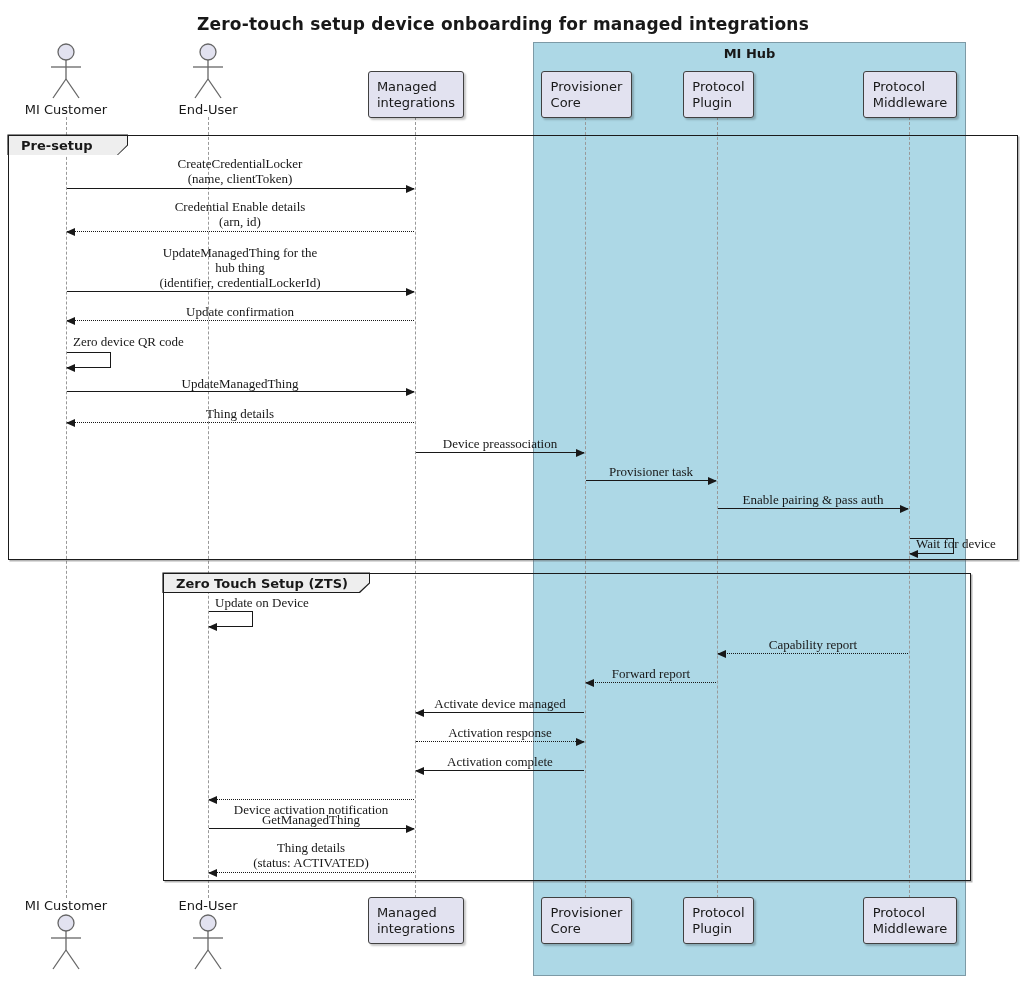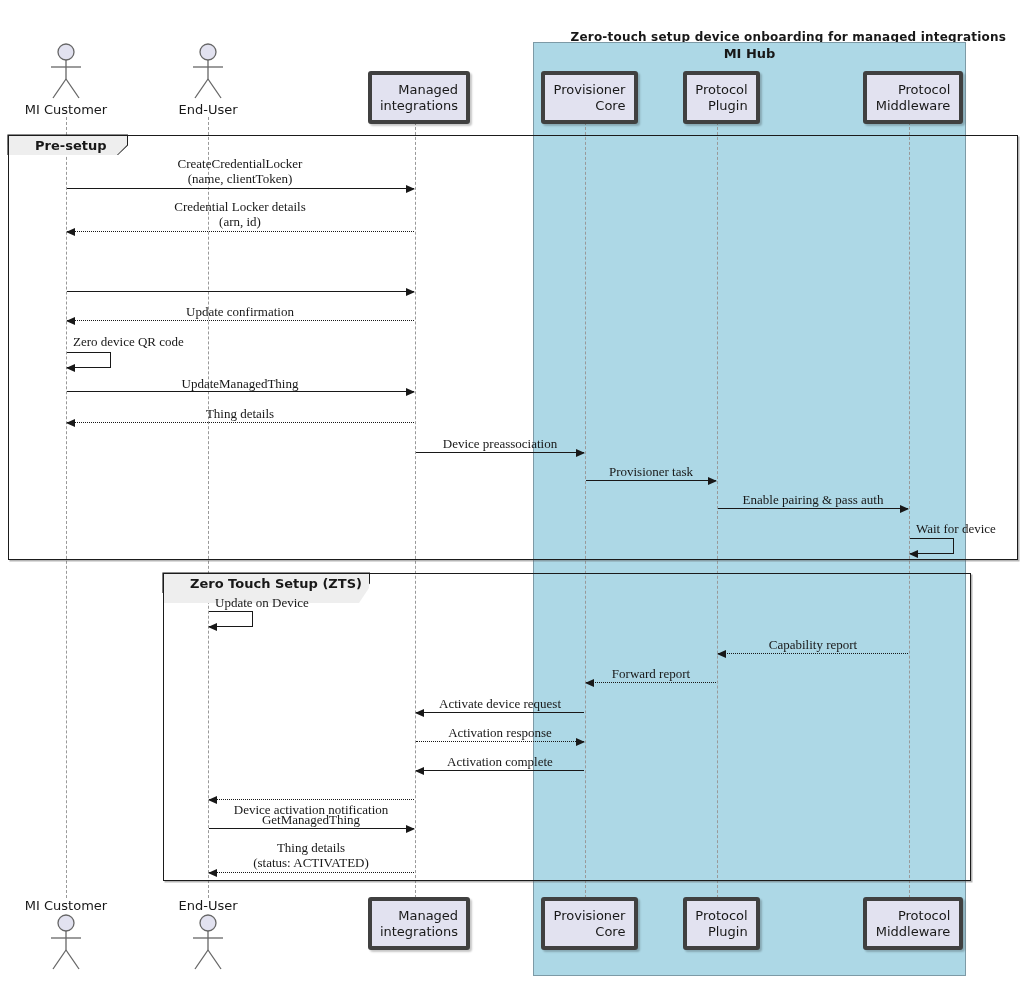"Zero-touch setup device onboarding for" .title { font-size: 12px -> 17px; margin-top: 16px -> none; text-align: right -> center }
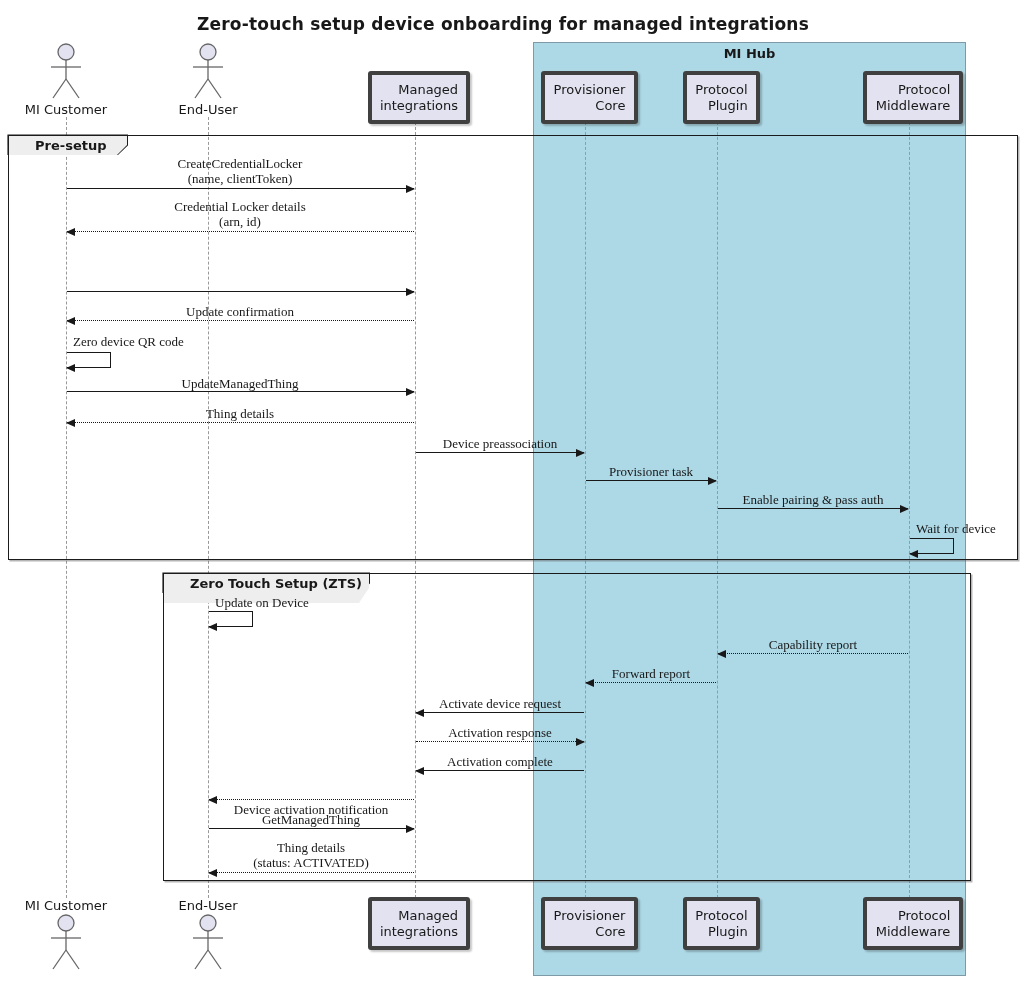"Managed" .pbox { border: 4px solid #404040 -> 1px solid #404040; text-align: right -> left }
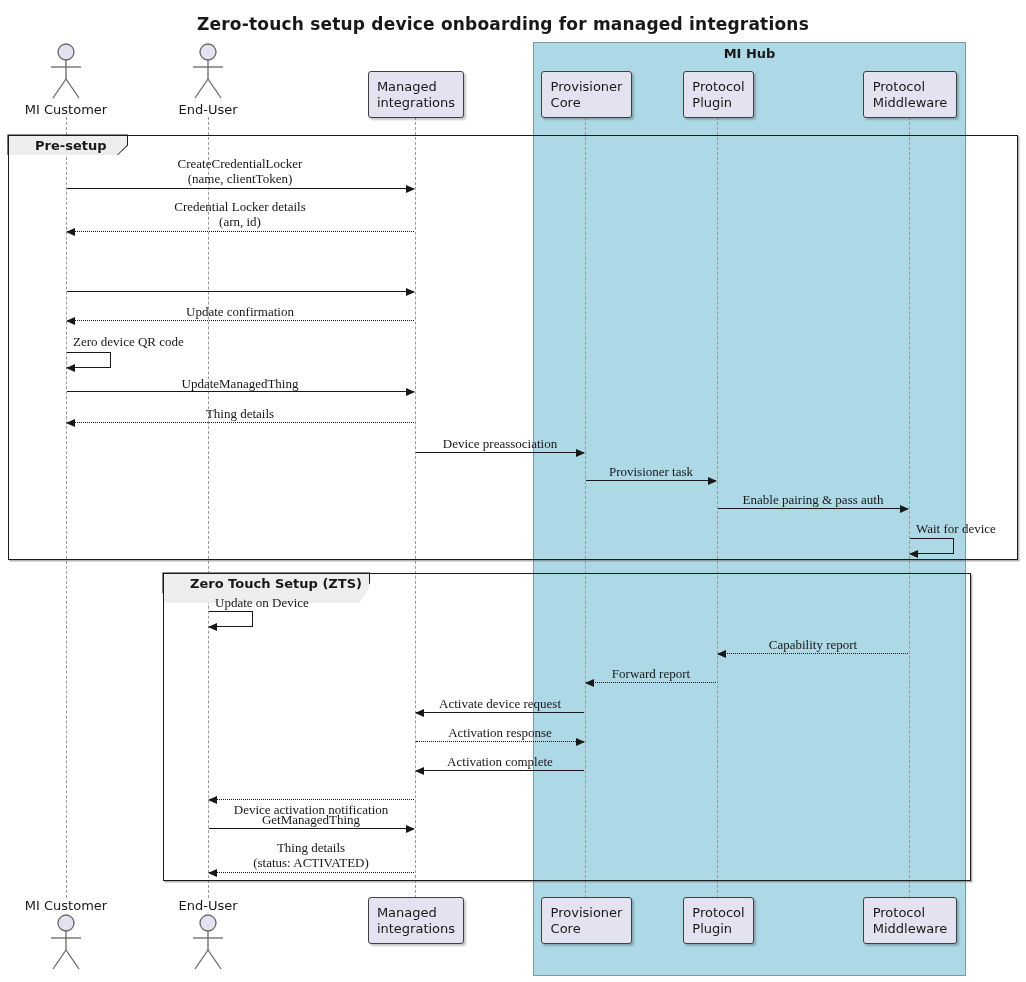"Pre-setup" .tab-fill { padding-left: 26px -> 12px }
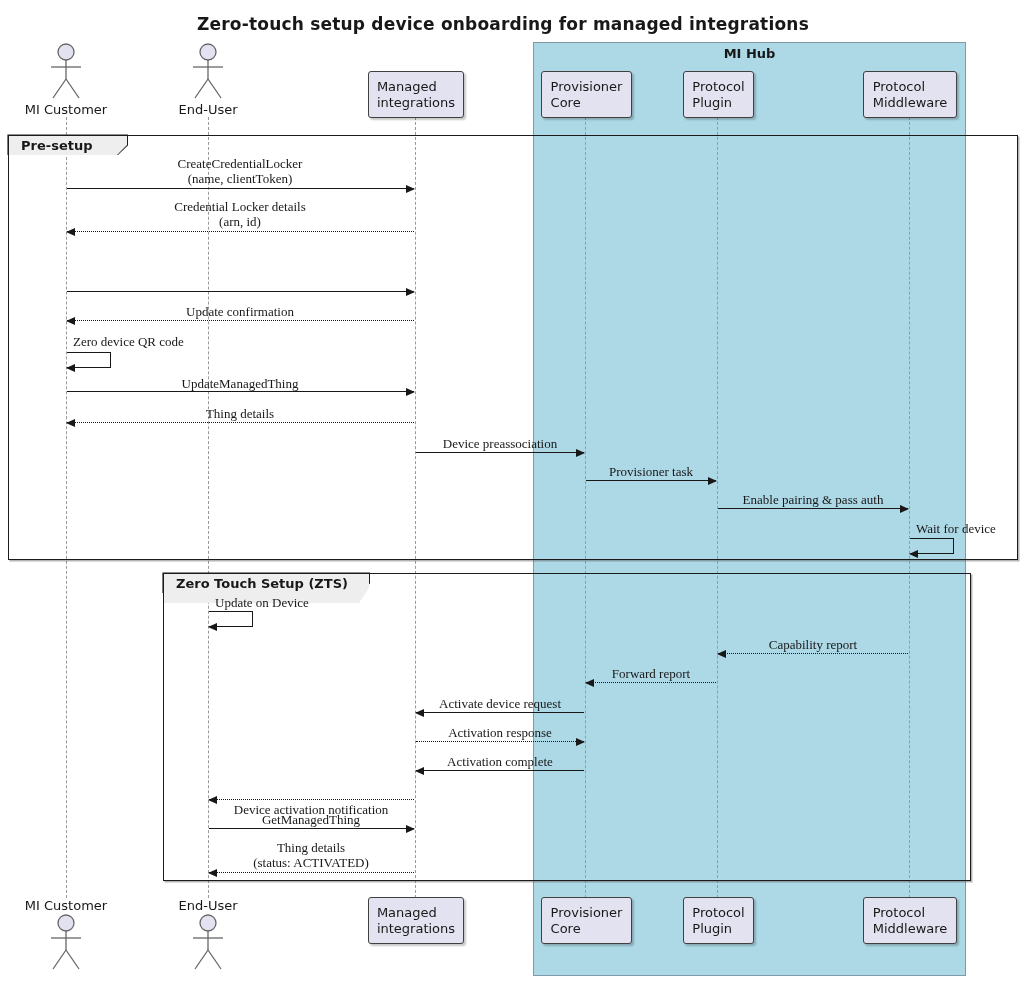"Credential Locker details" div.lbl { text: Locker -> Enable }
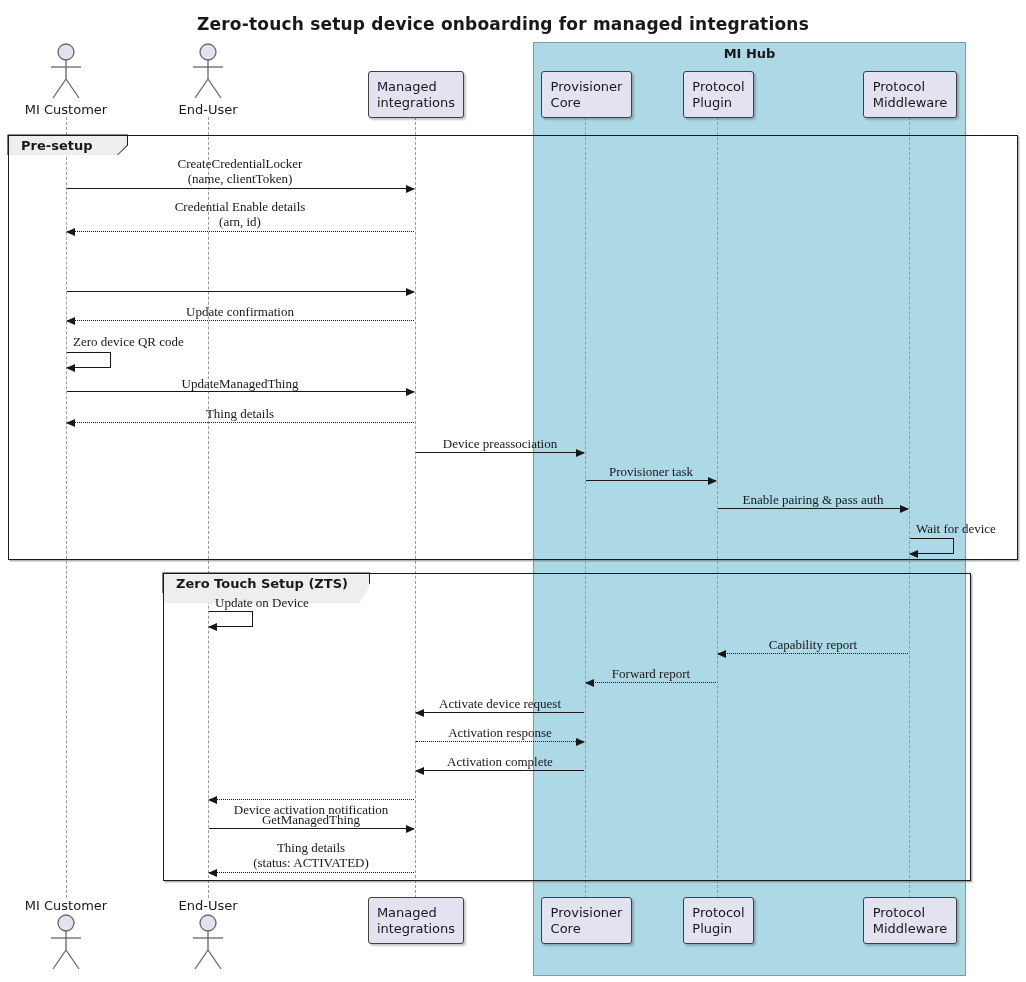"UpdateManagedThing for the" div.lbl { html: none -> <div>UpdateManagedThing for the hub thing (identifier, credentialLockerId)</div> }
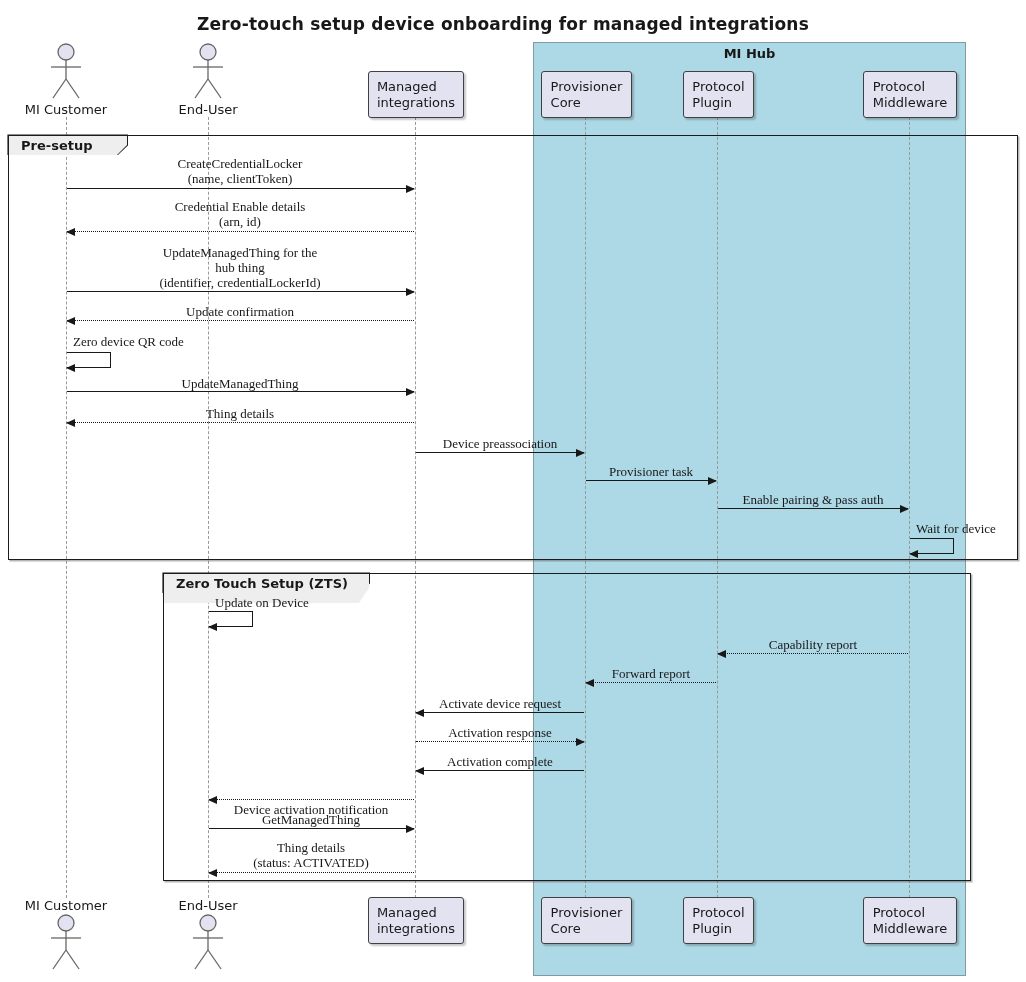"Wait for device" div.lbl { top: 521px -> 536px }
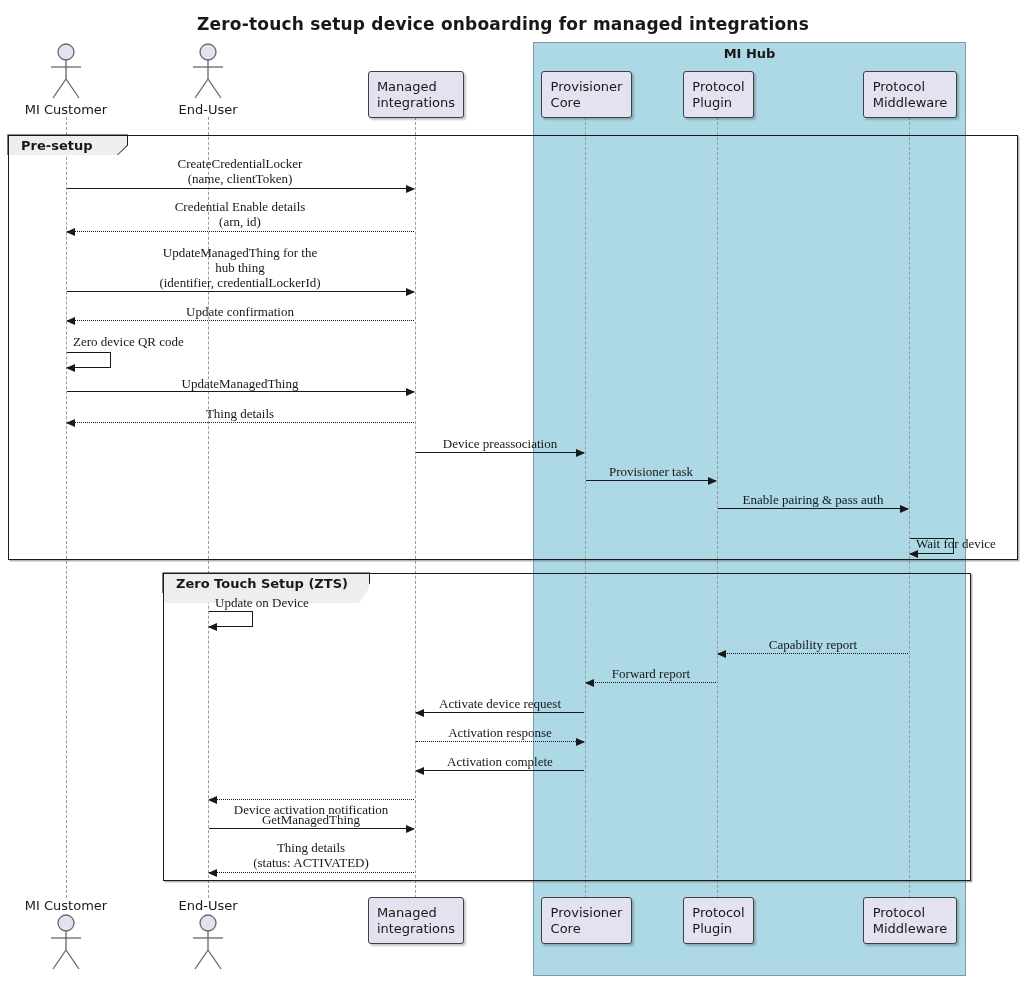"Zero Touch Setup (ZTS)" div.tab-fill { height: 29px -> 18px }
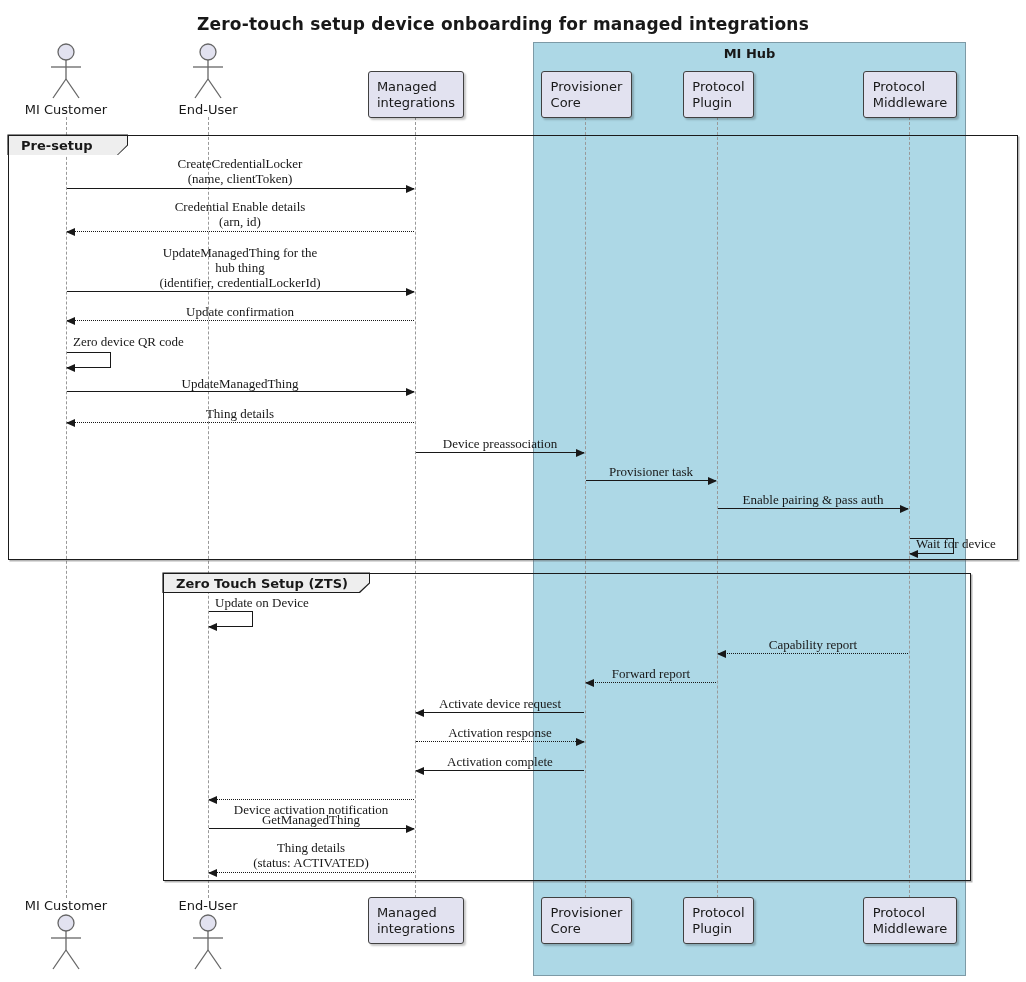"Activate device request" div.lbl { text: request -> managed }
